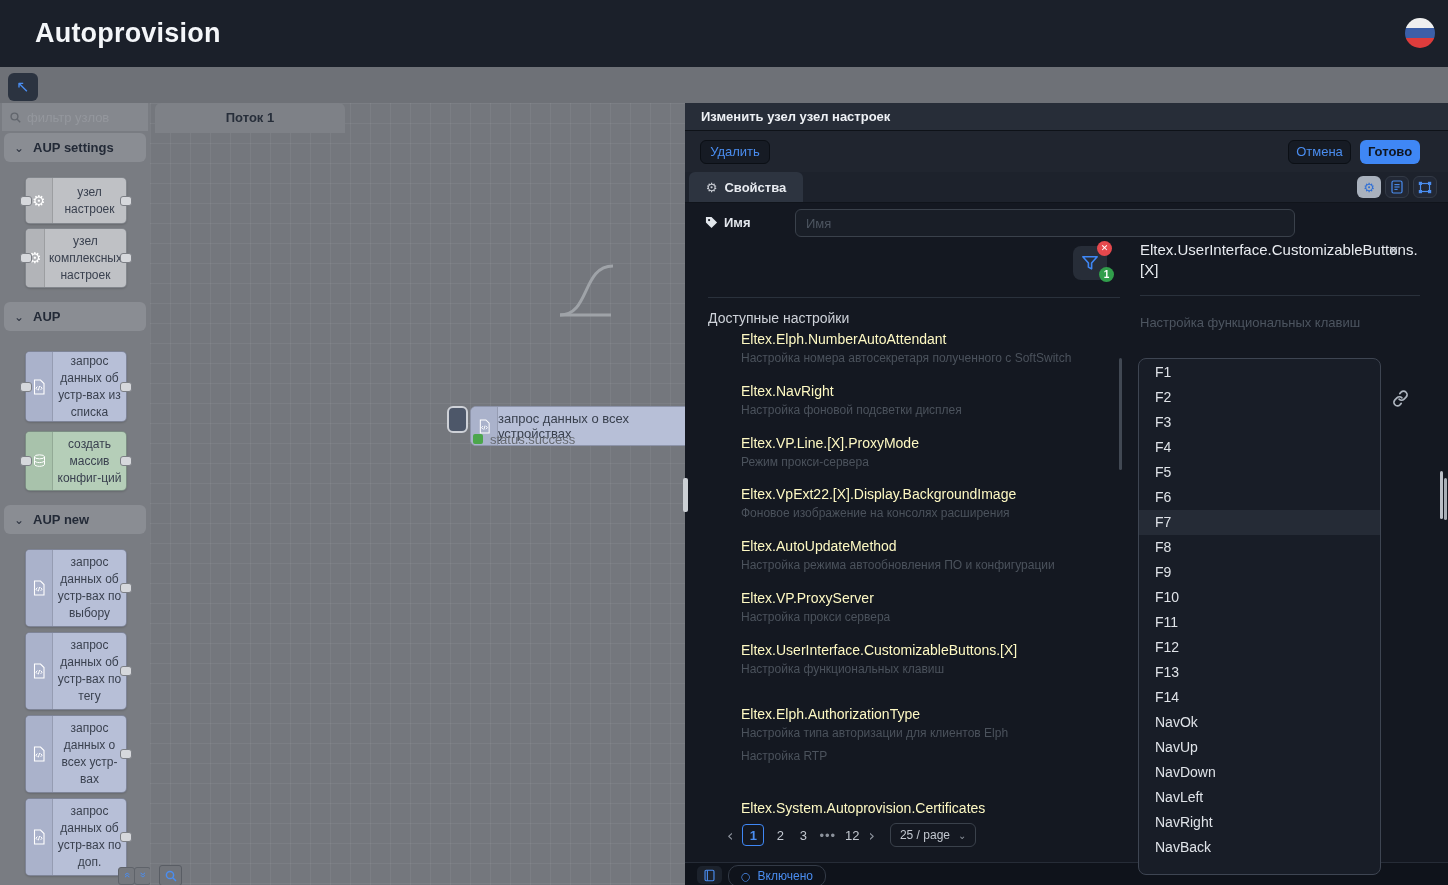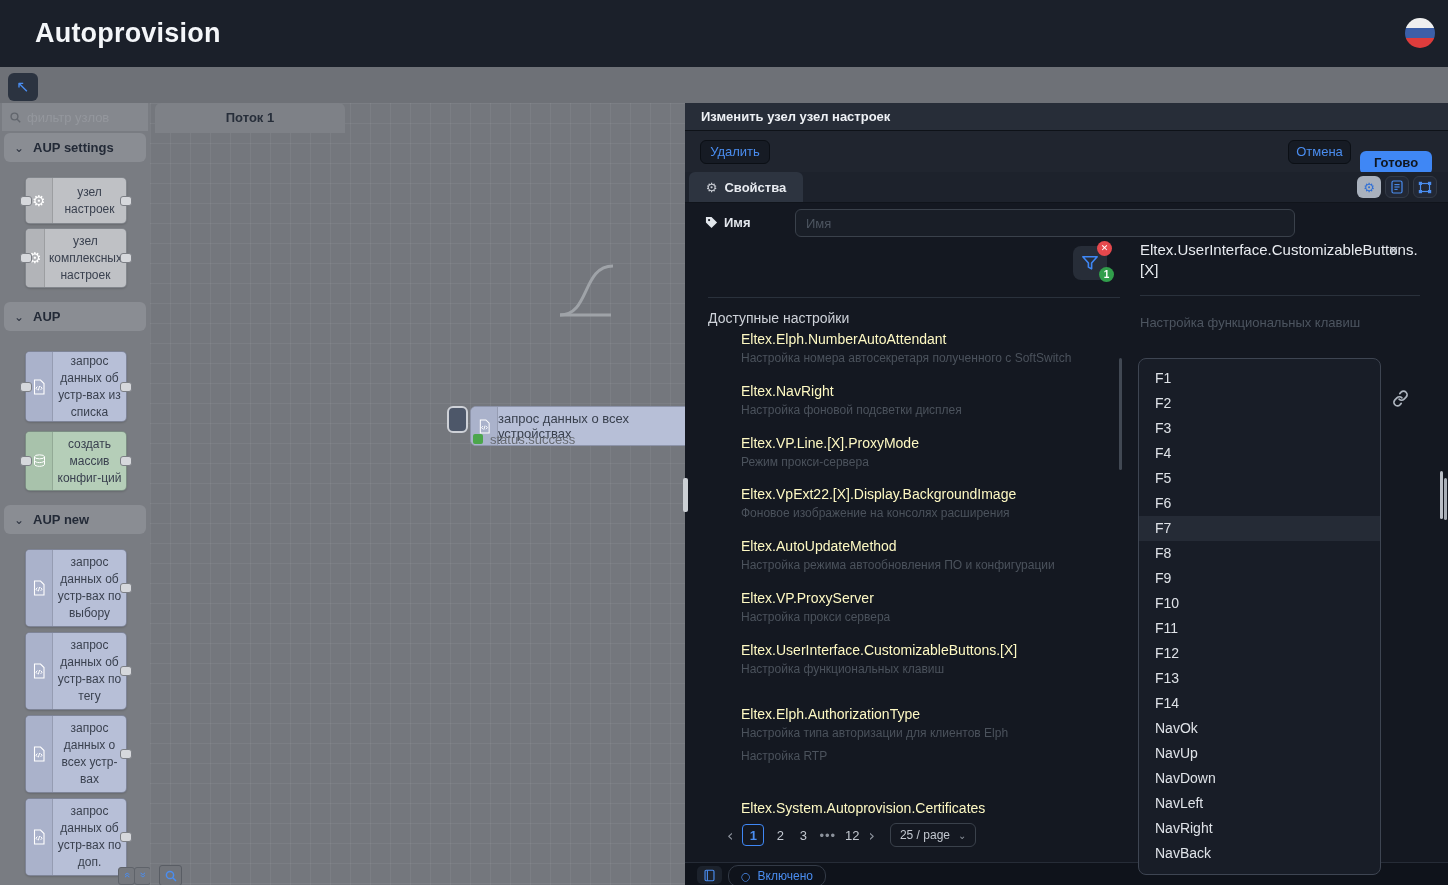"Готово" div.btn-primary { top: 20px -> 9px; width: 72px -> 60px }
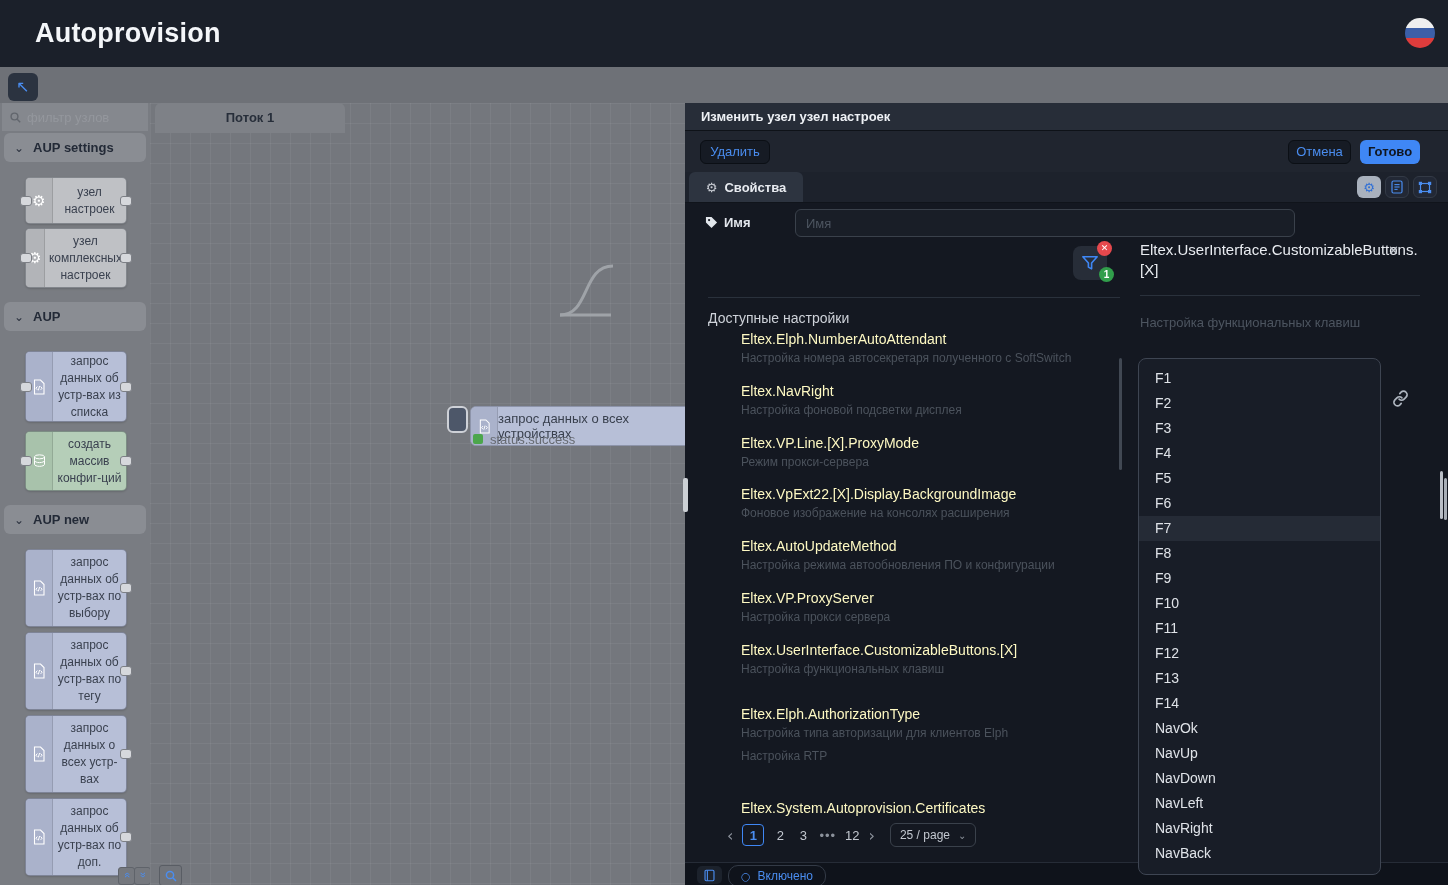"F1" .dropdown { padding-top: 7px -> 1px }
